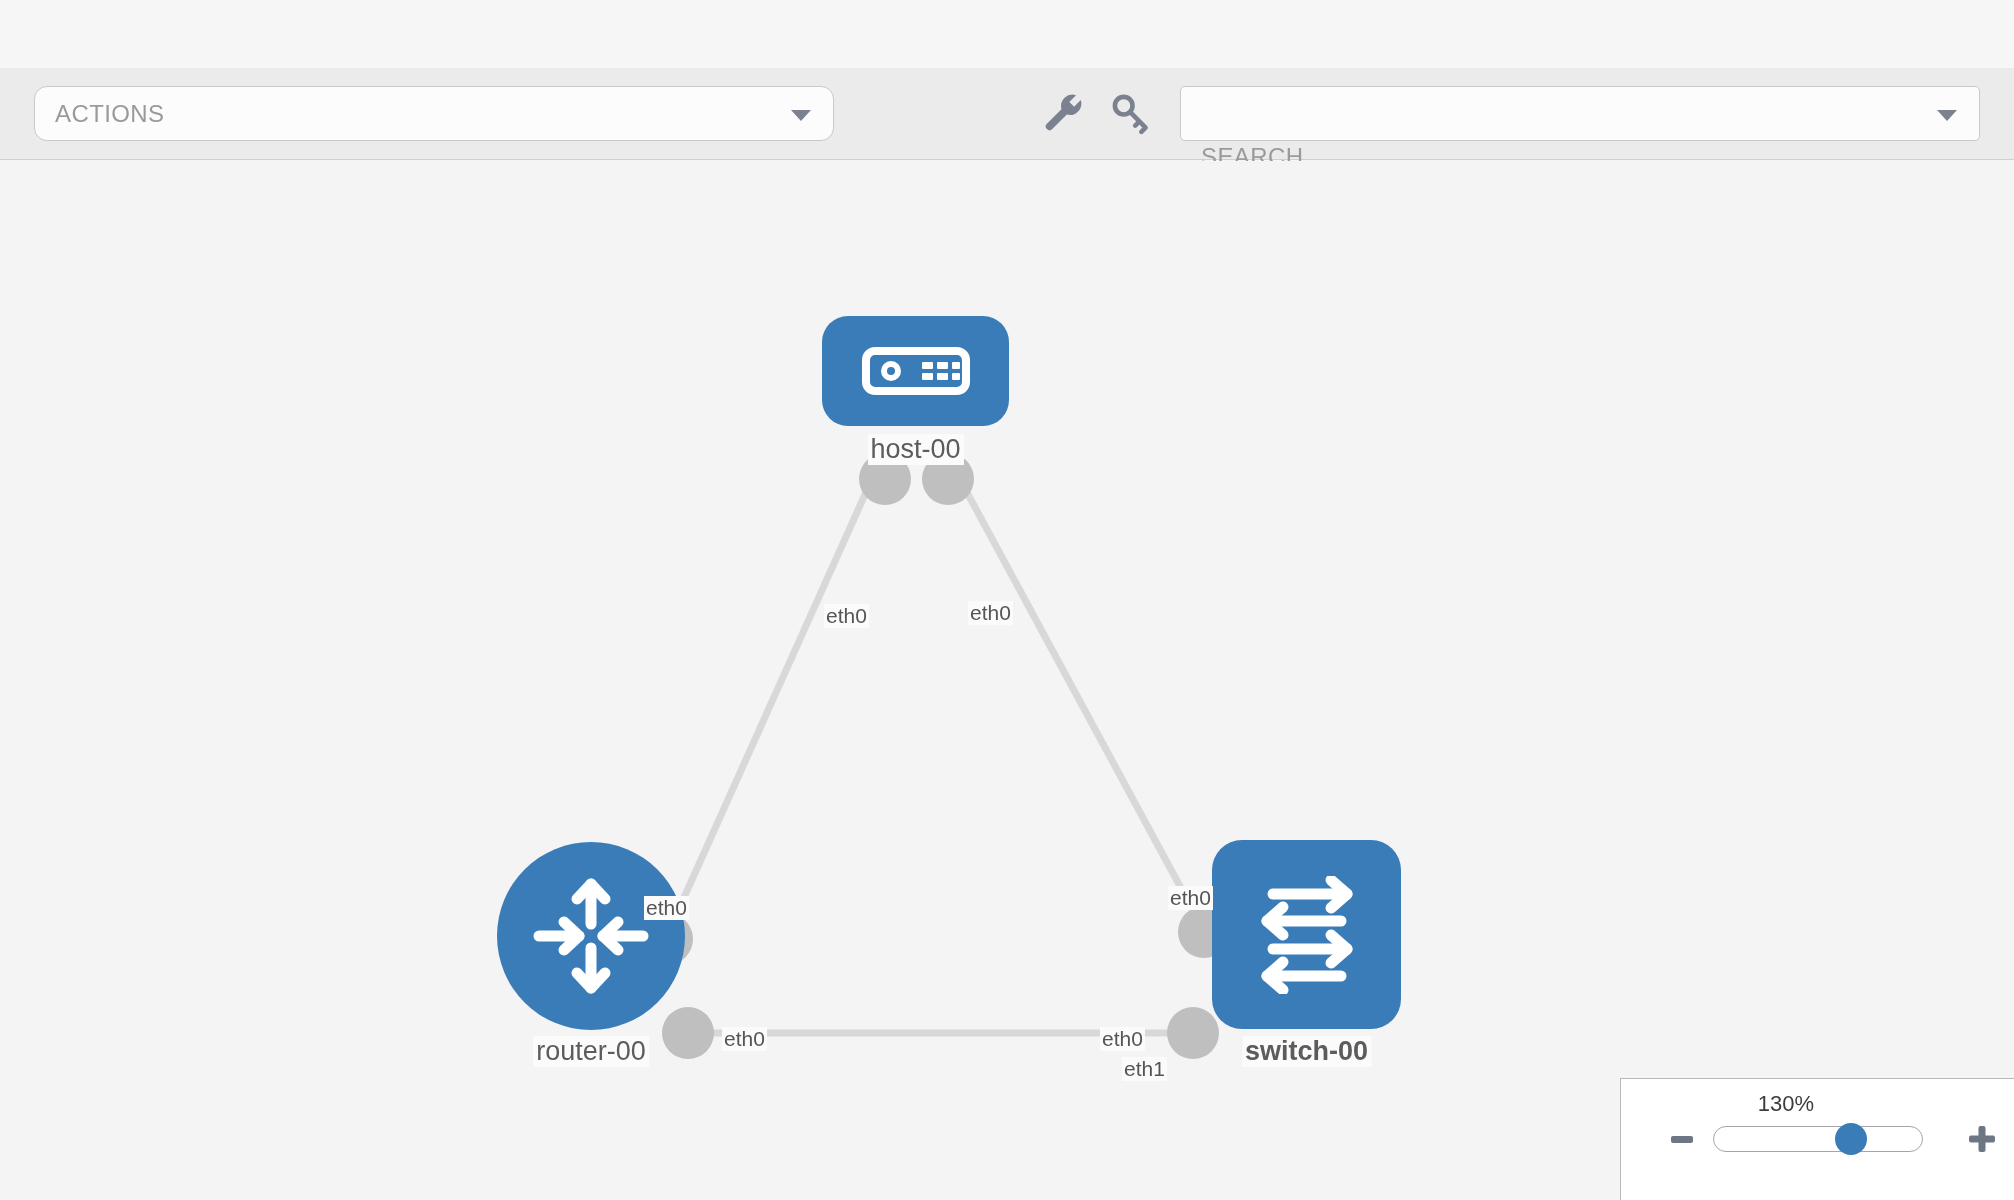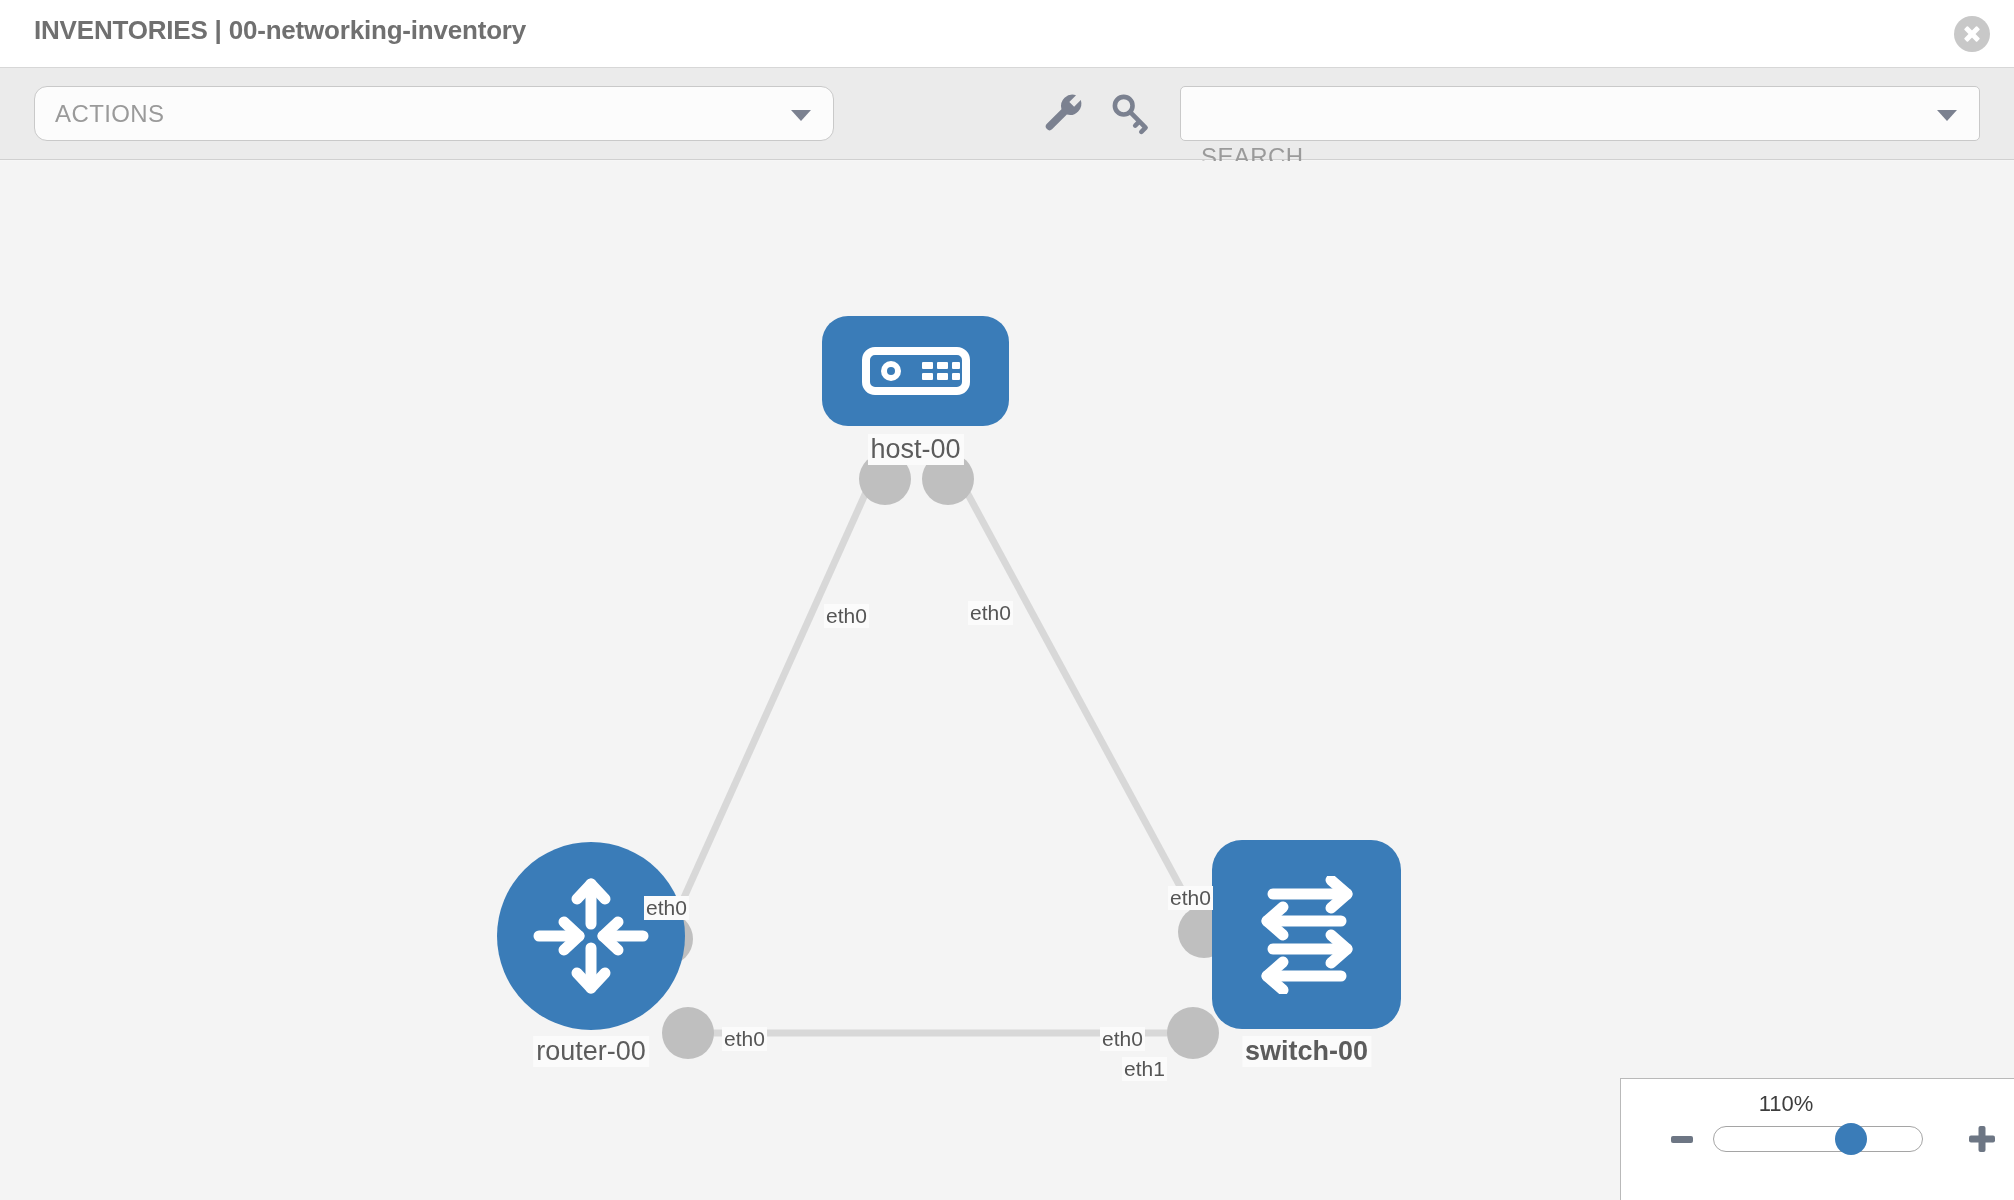"INVENTORIES | 00-networking-inventory" div.header { html: <div> <div>INVENTORIES | 00-networking-inventory</div> <div></div> </div> -> none }
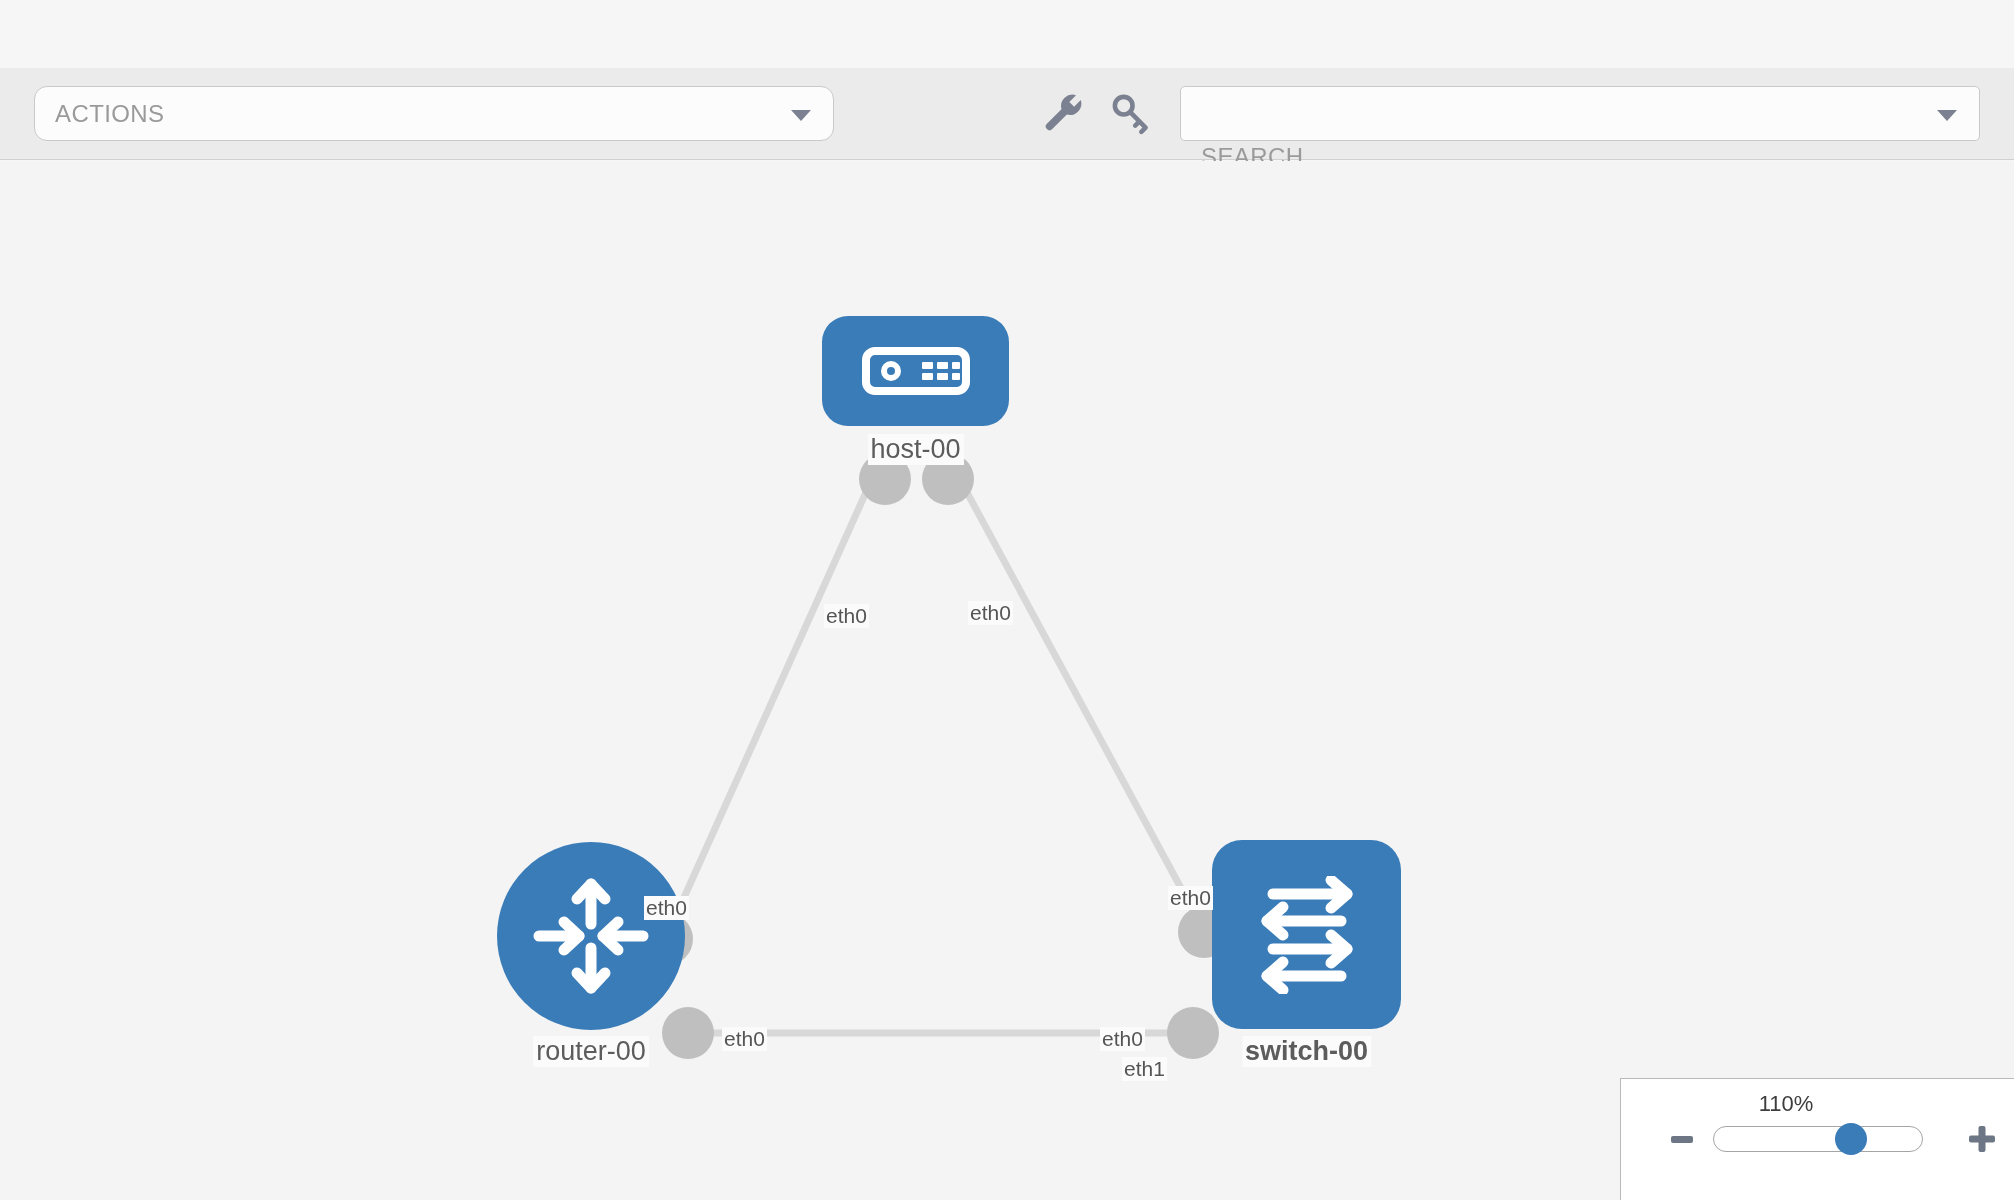"110%" div.zoom-value { text: 110% -> 130% }
